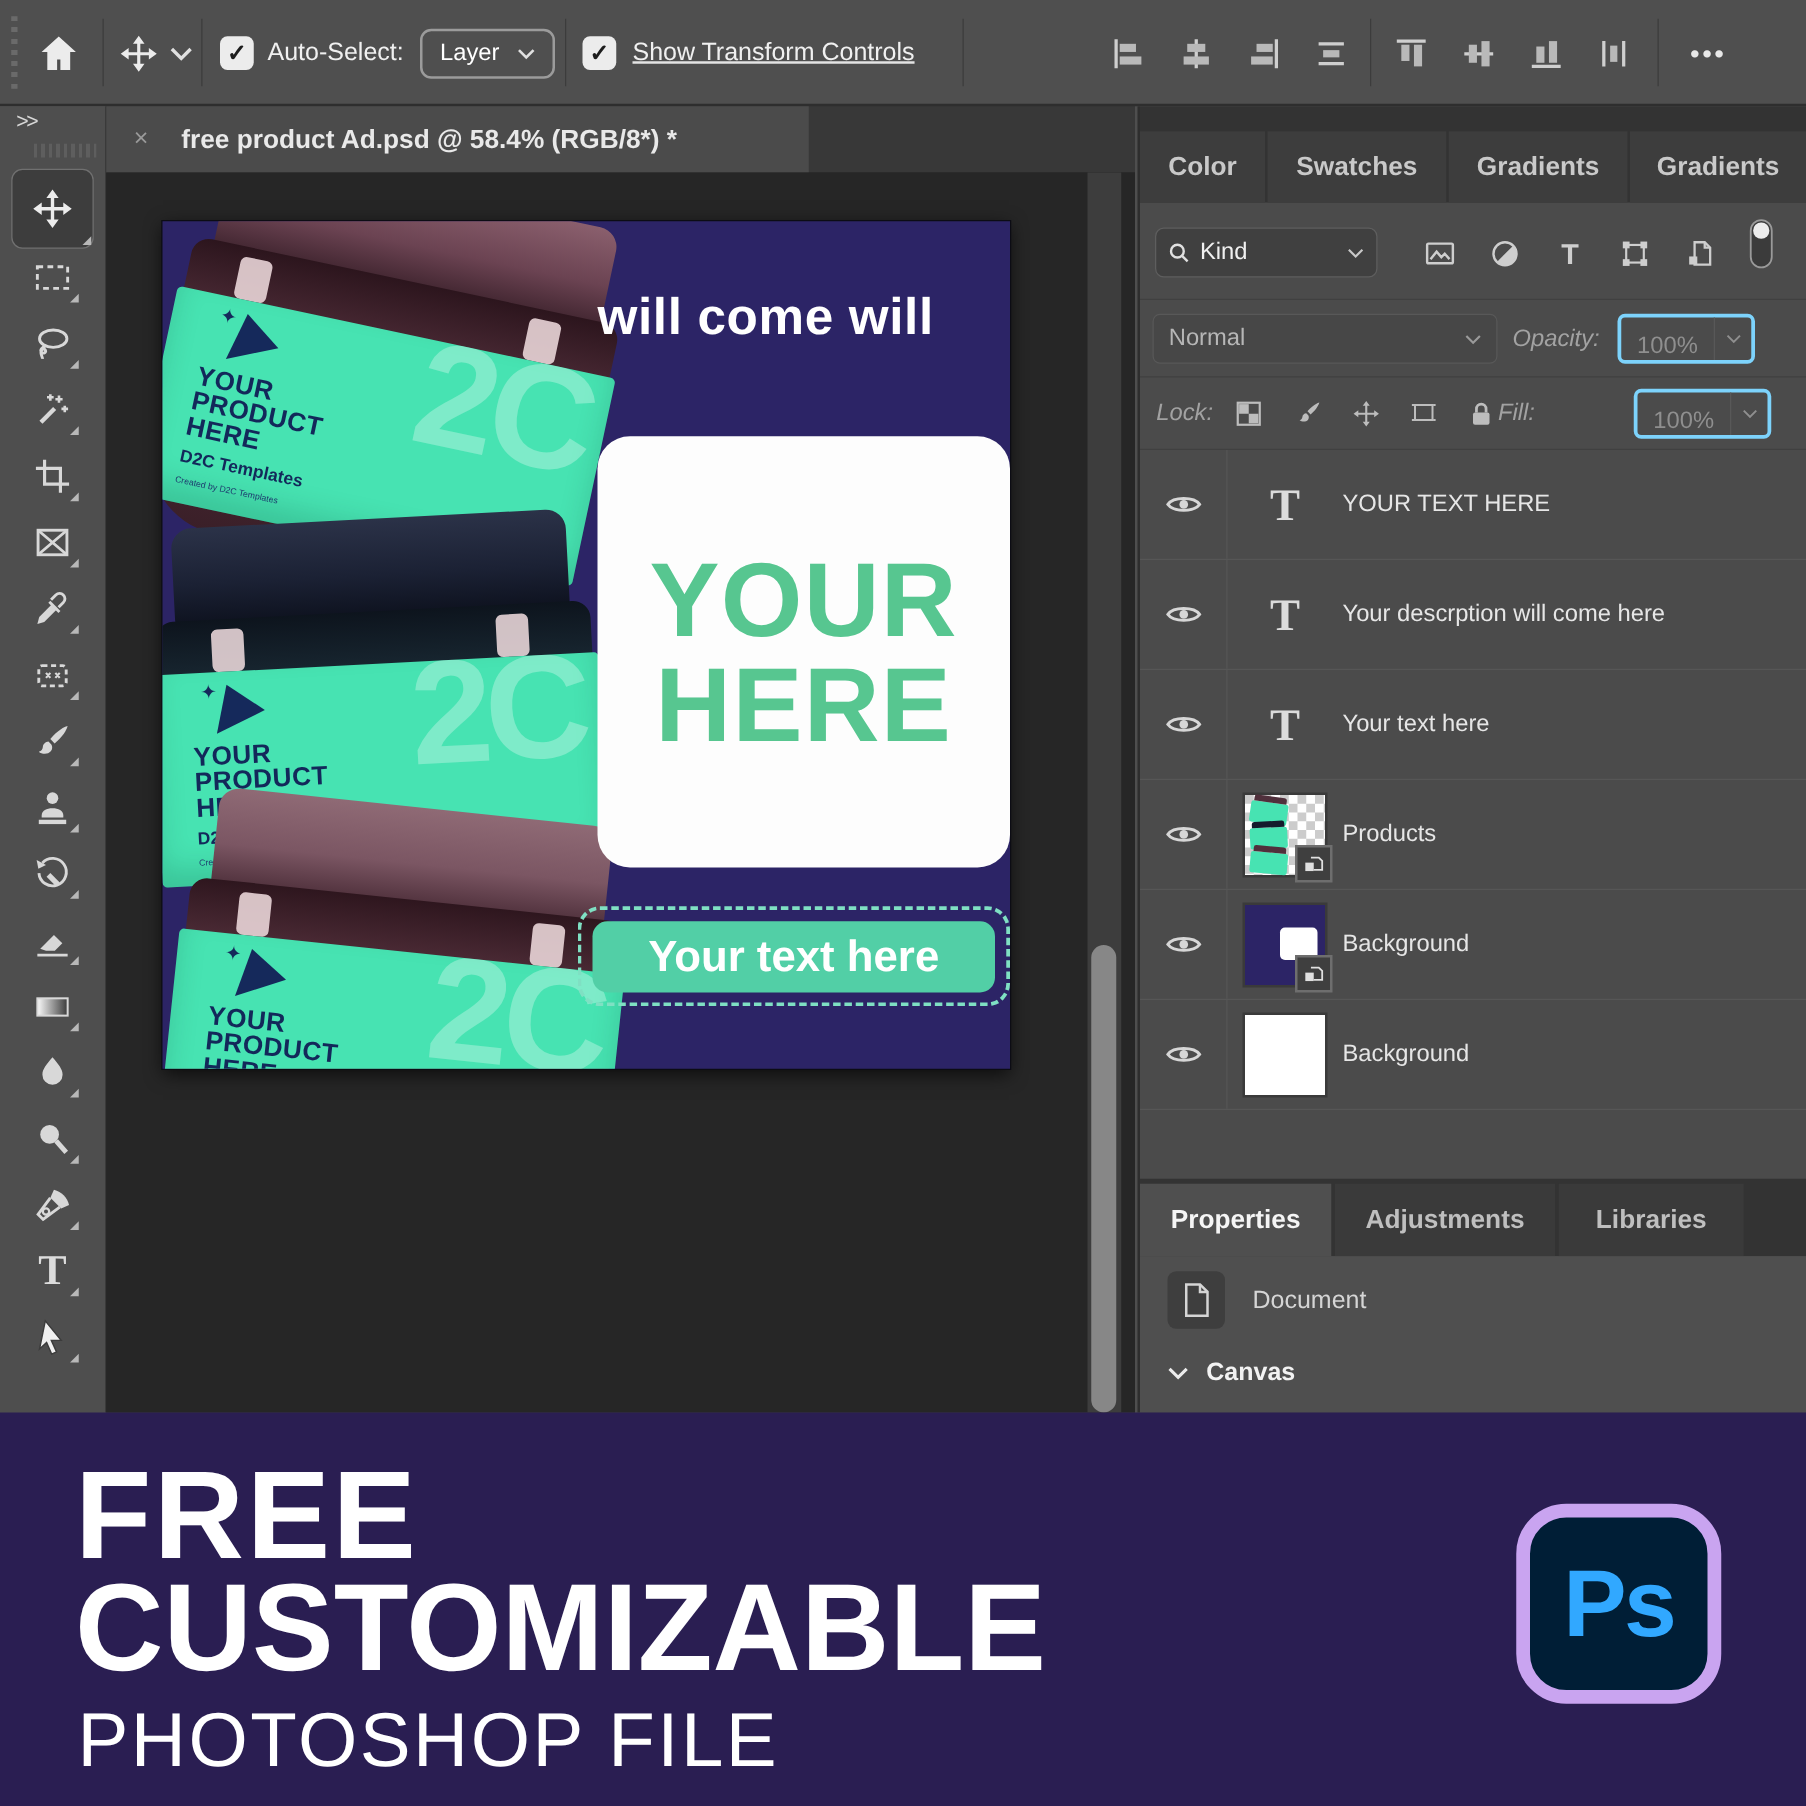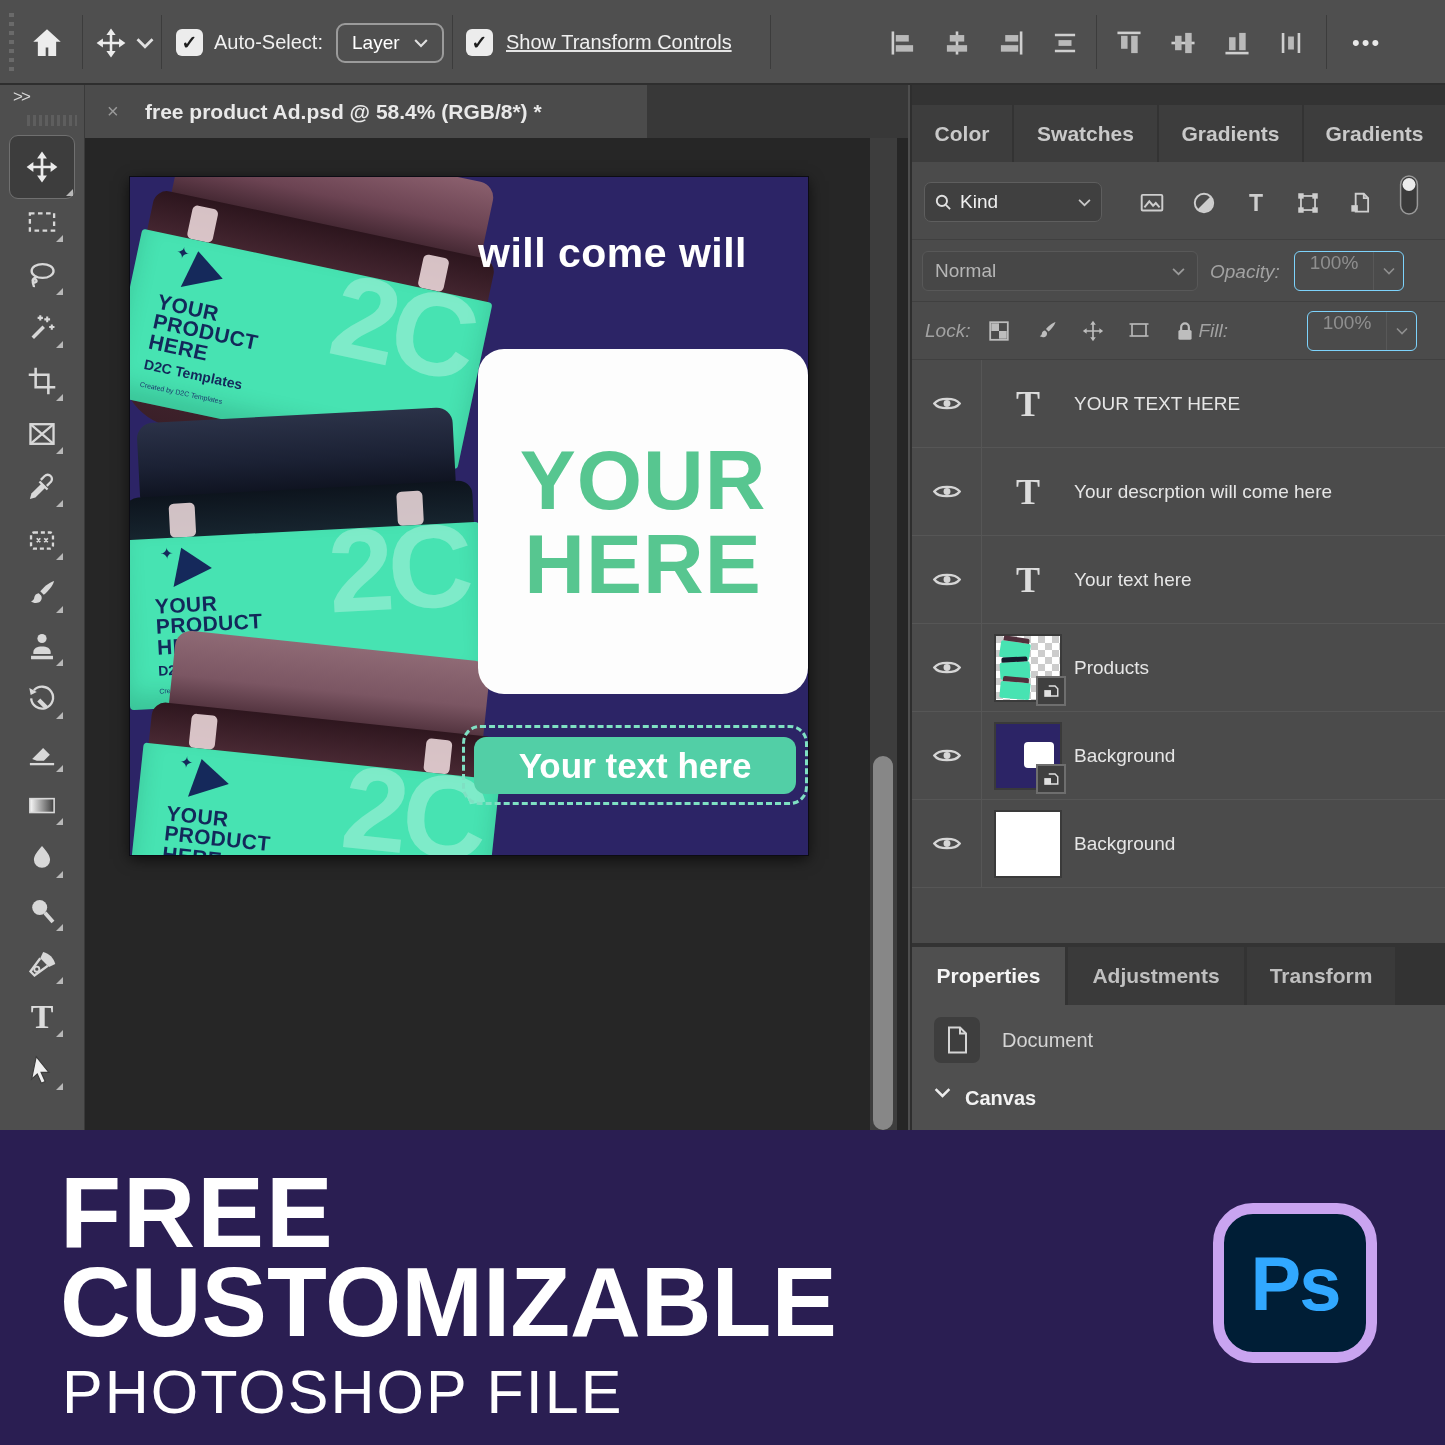"100%" .val-field { align-items: flex-start -> flex-end; border: 1px solid #7dd3fc -> 3px solid #7dd3fc }
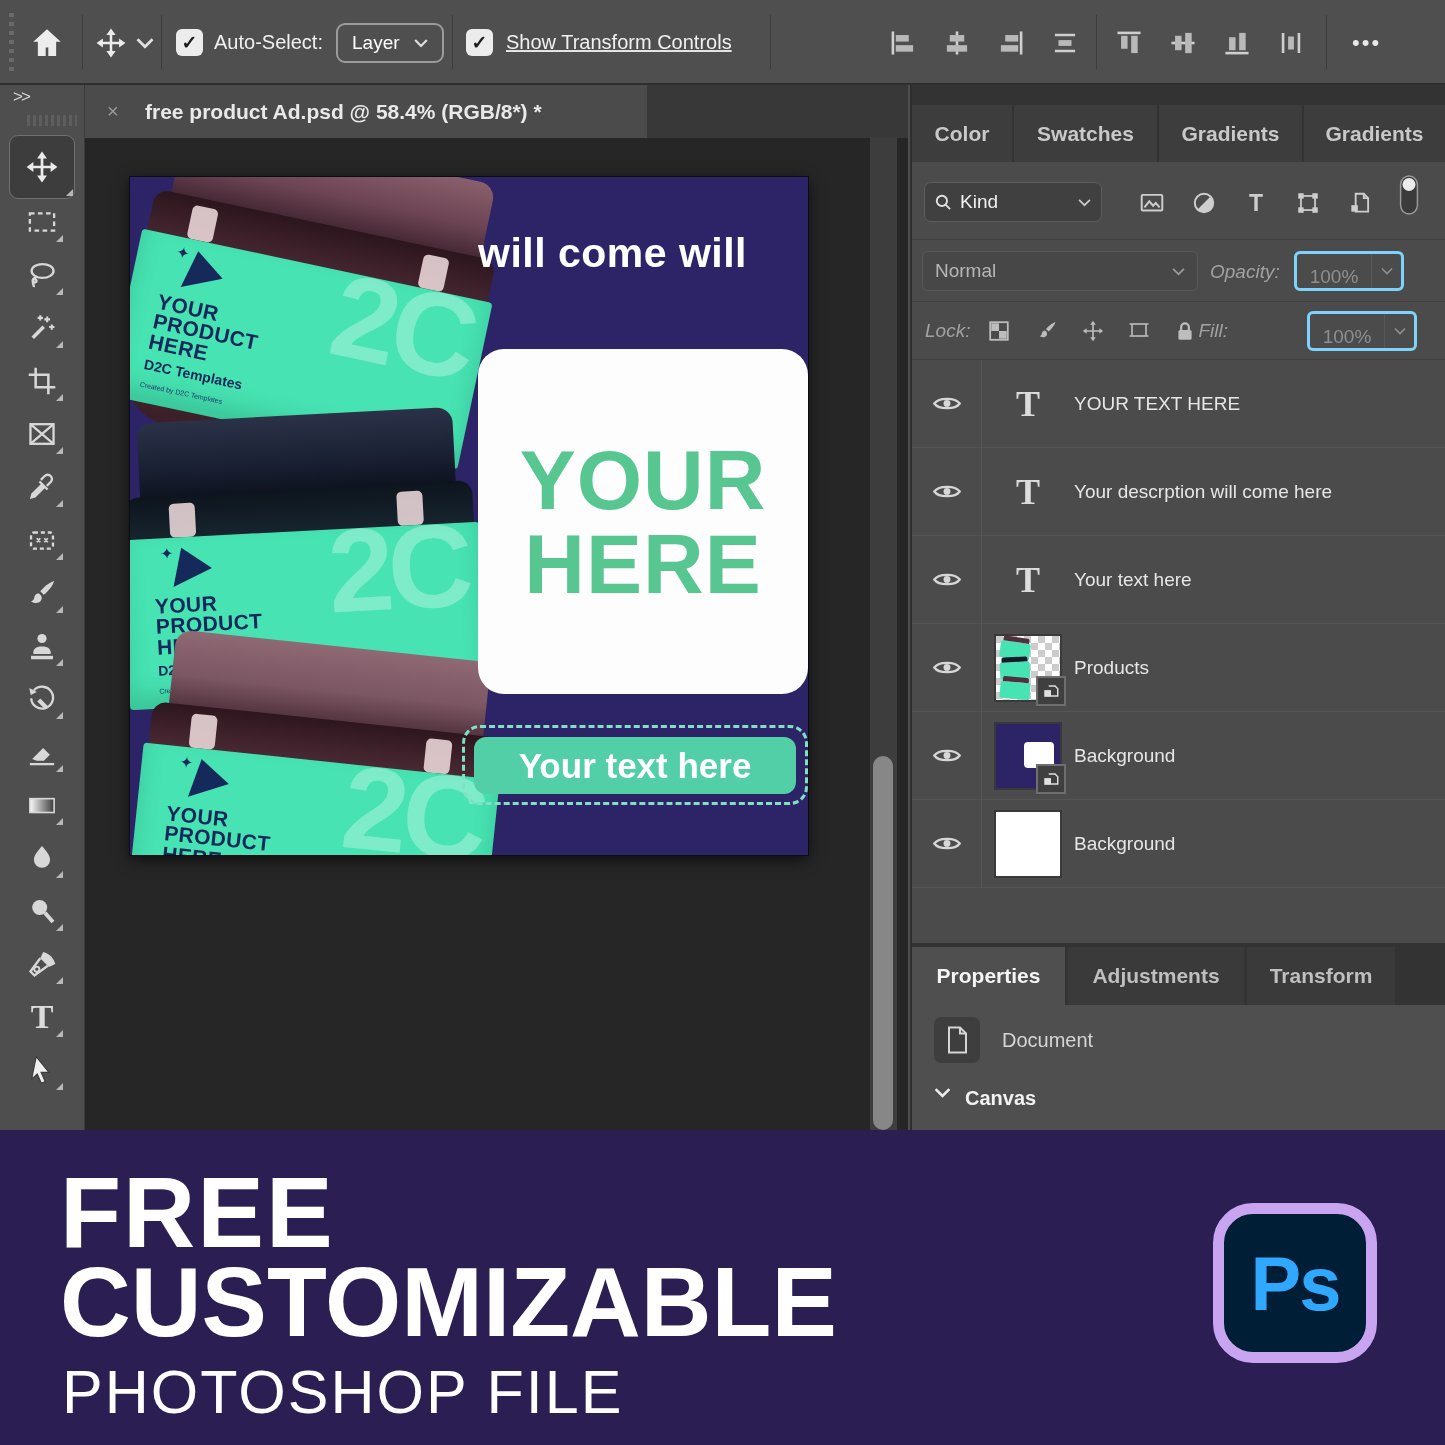"Transform" span { text: Transform -> Libraries }
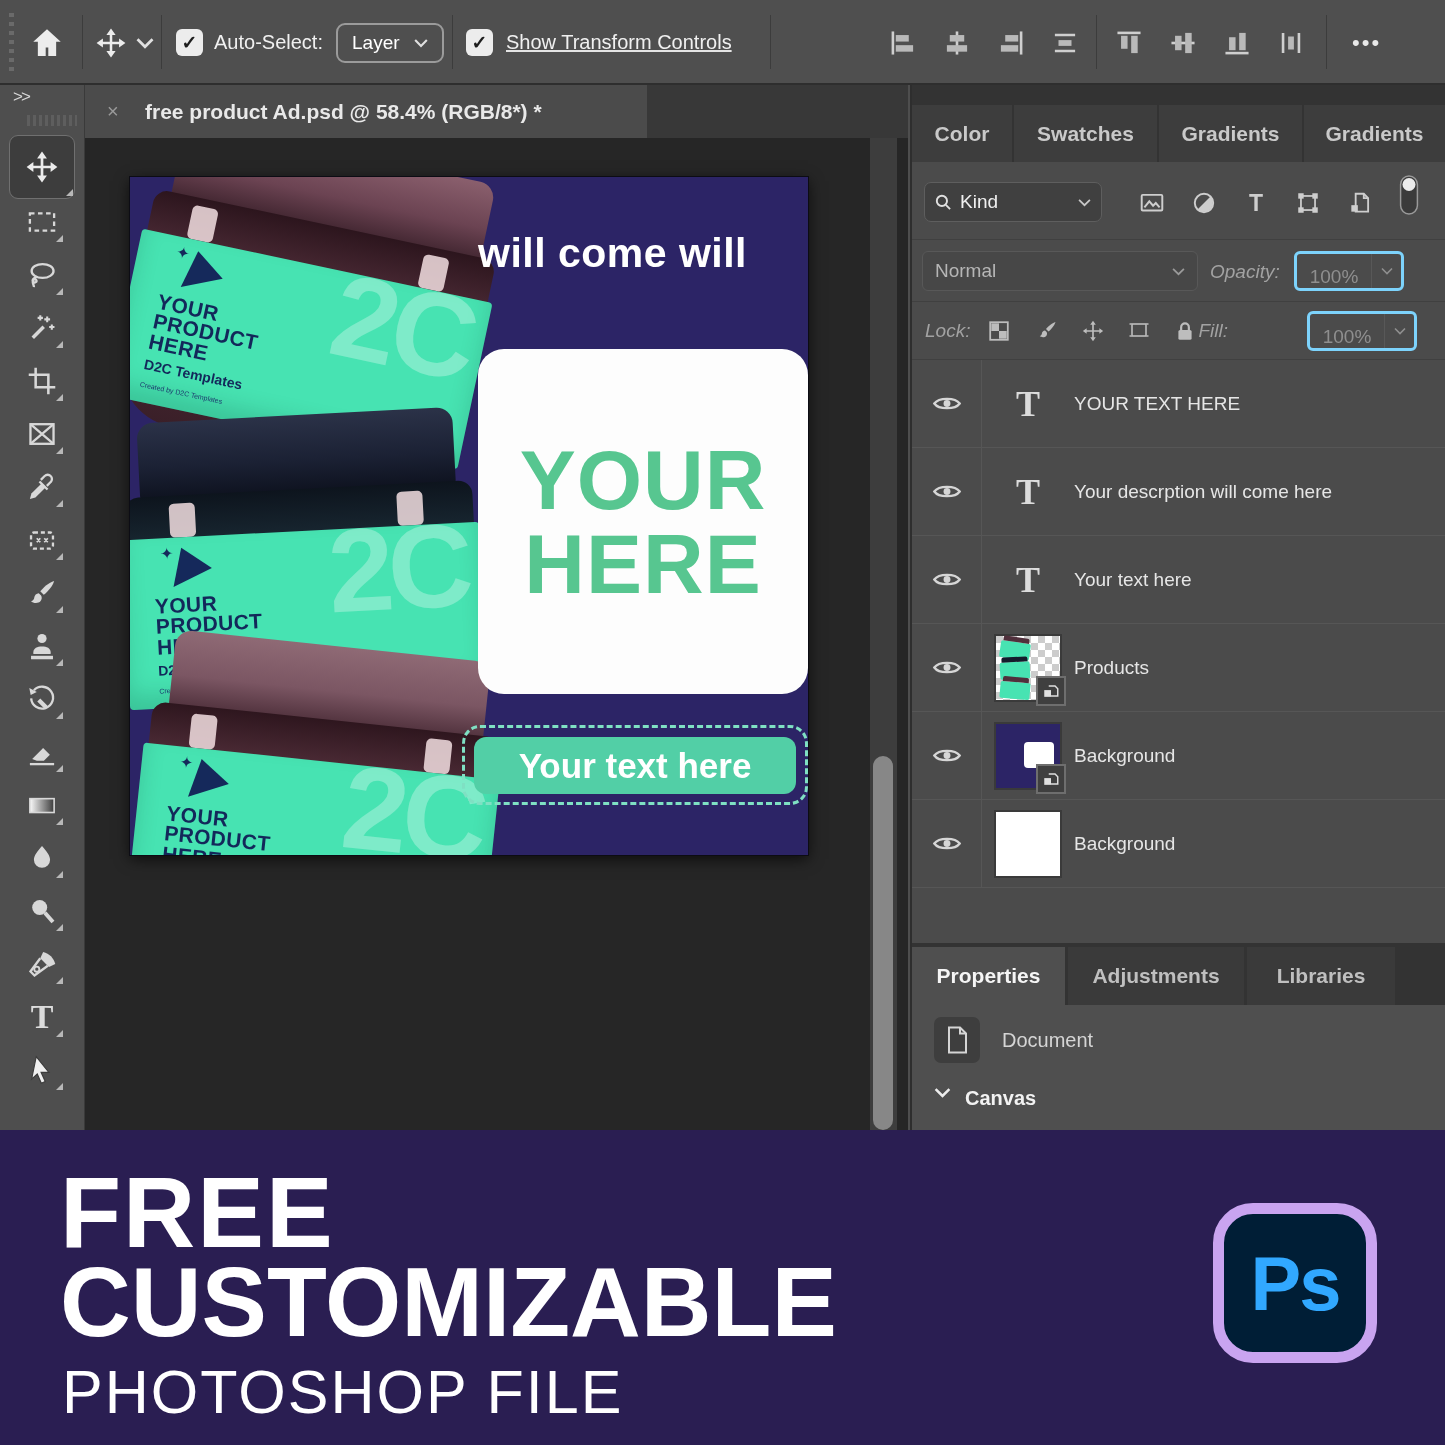"Canvas" .canvas-row { align-items: none -> center }
